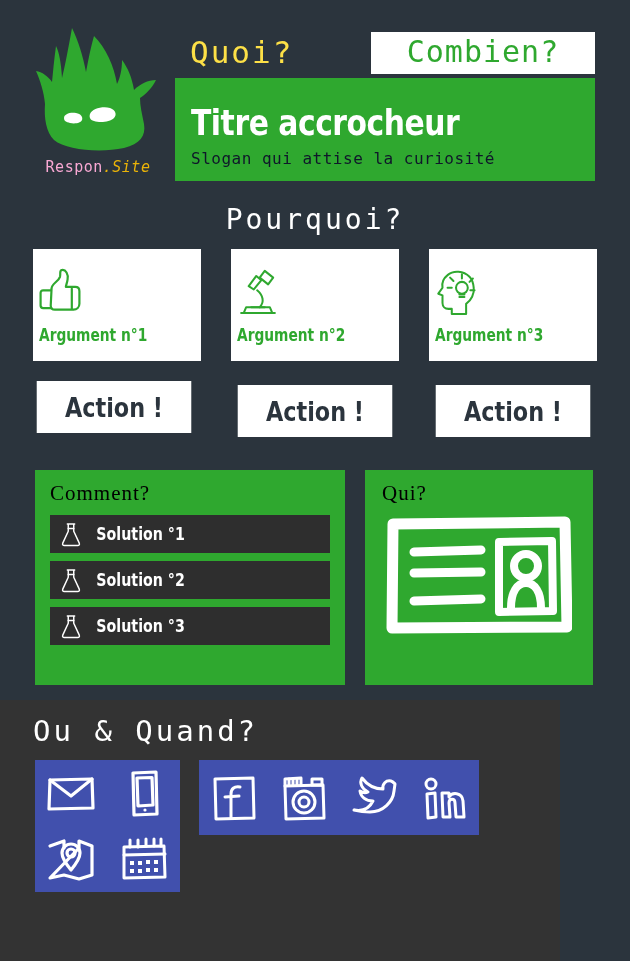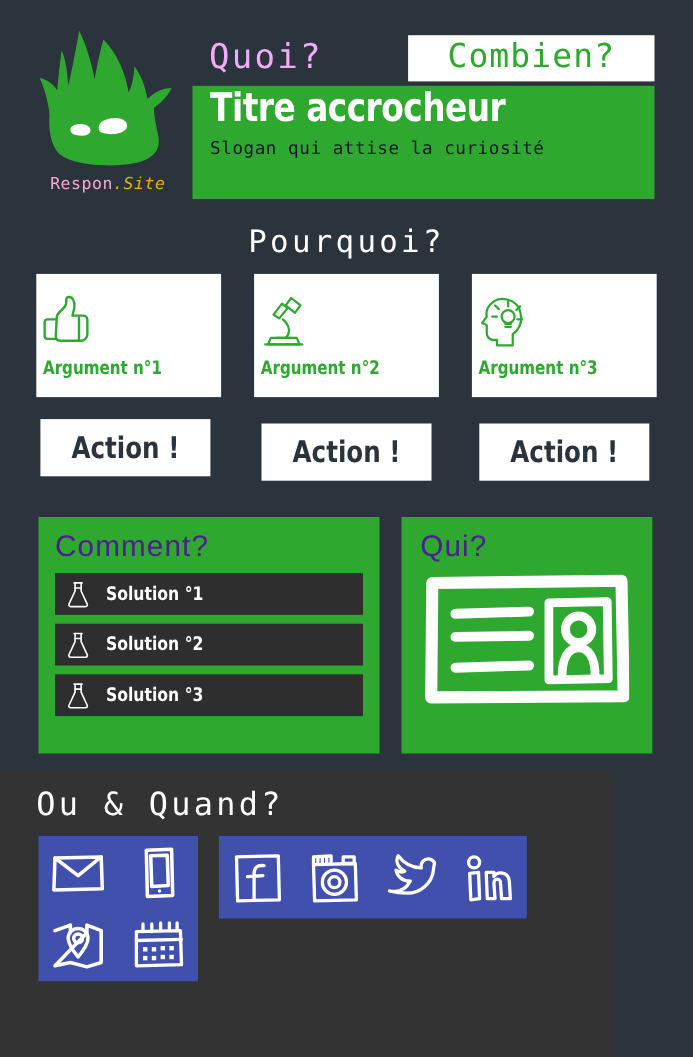"Quoi?" .quoi { color: #f0abfc -> #fde047 }
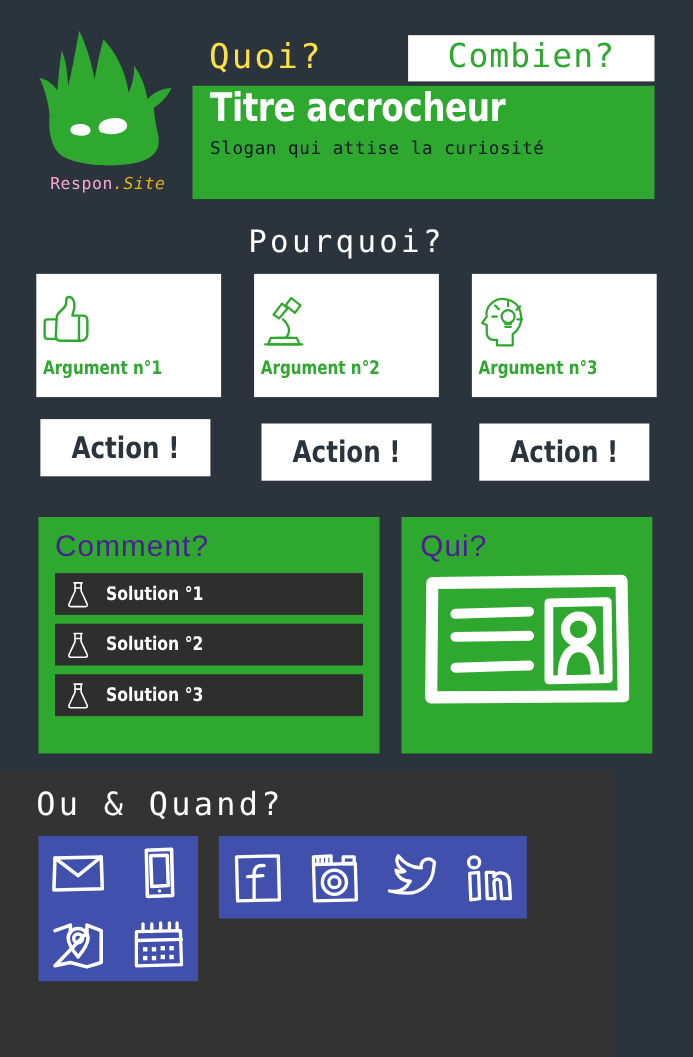"Titre accrocheur" .hero { padding: 0 16px 0 16px -> 24px 16px 0 16px }
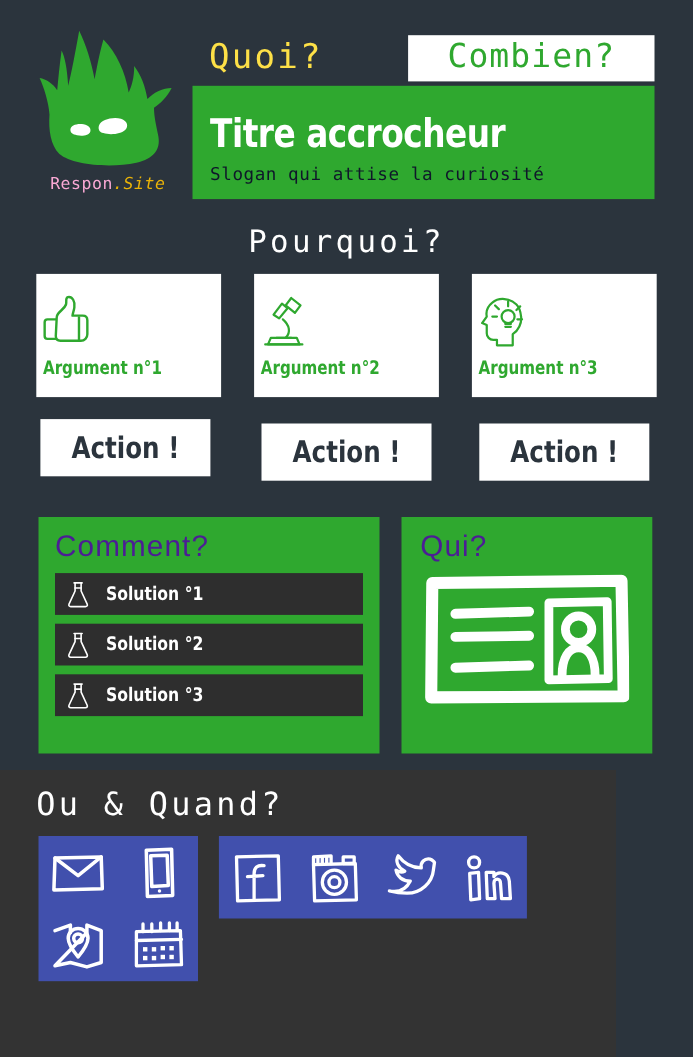"Comment?" .card-h { color: #4c1d95 -> #000000; font-family: Liberation Sans, sans-serif -> Liberation Serif, serif; font-size: 27px -> 21px }
